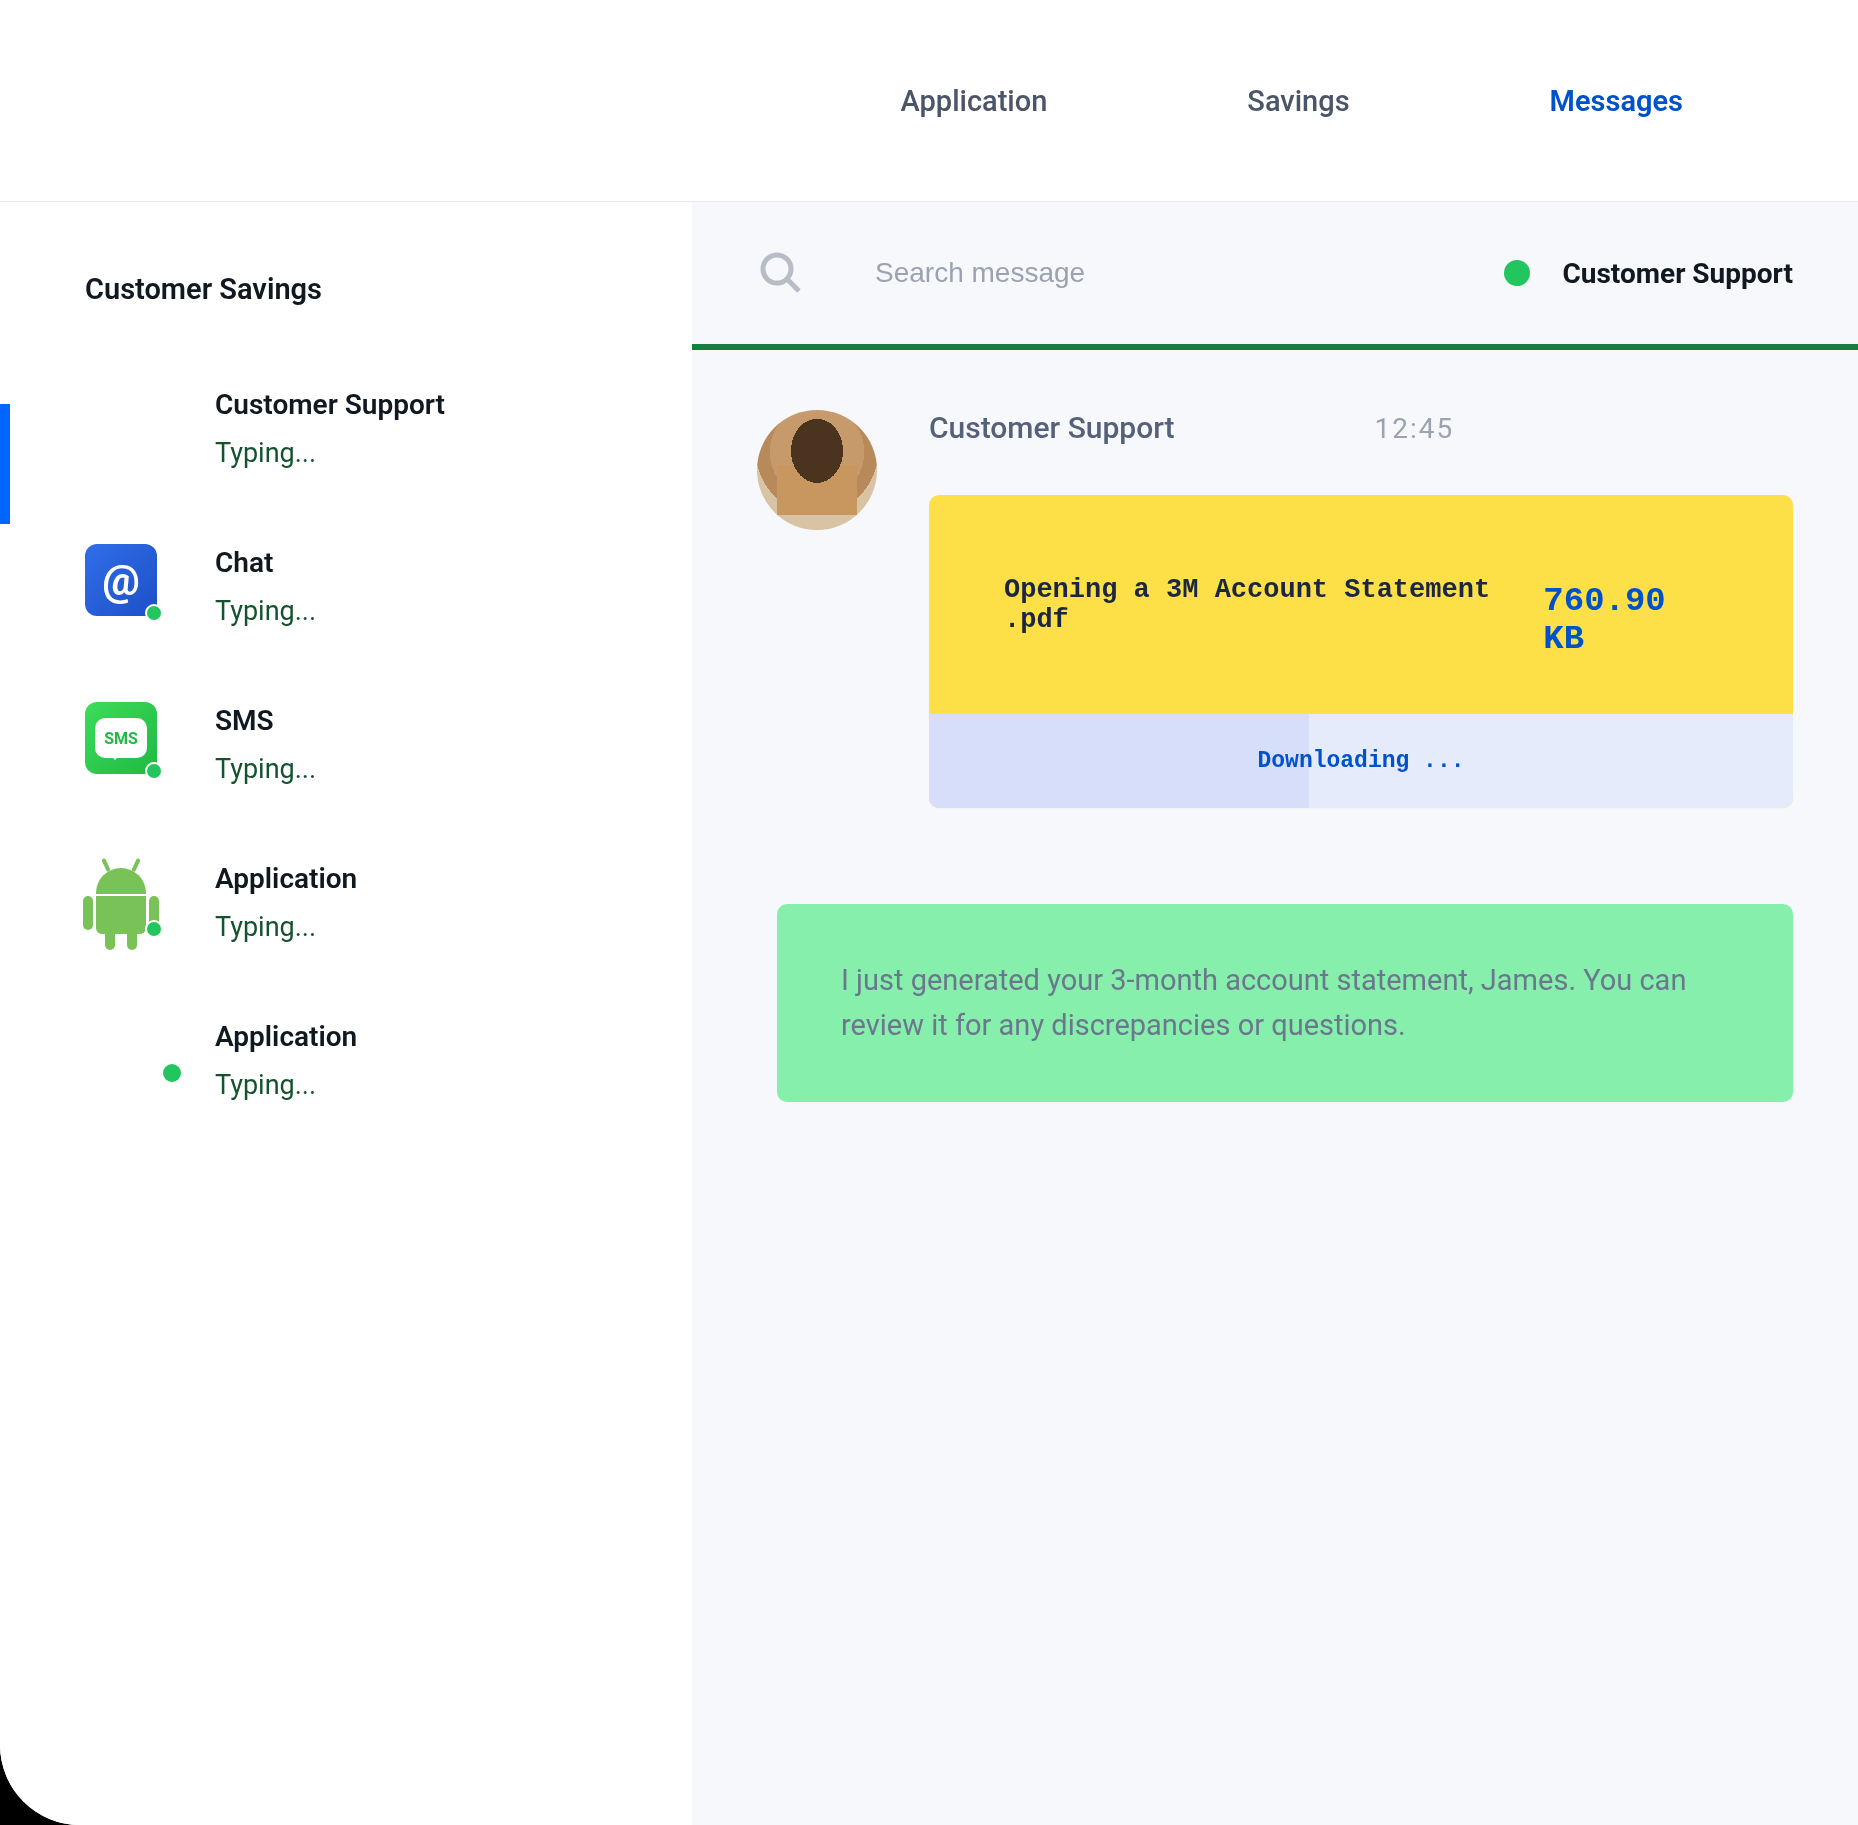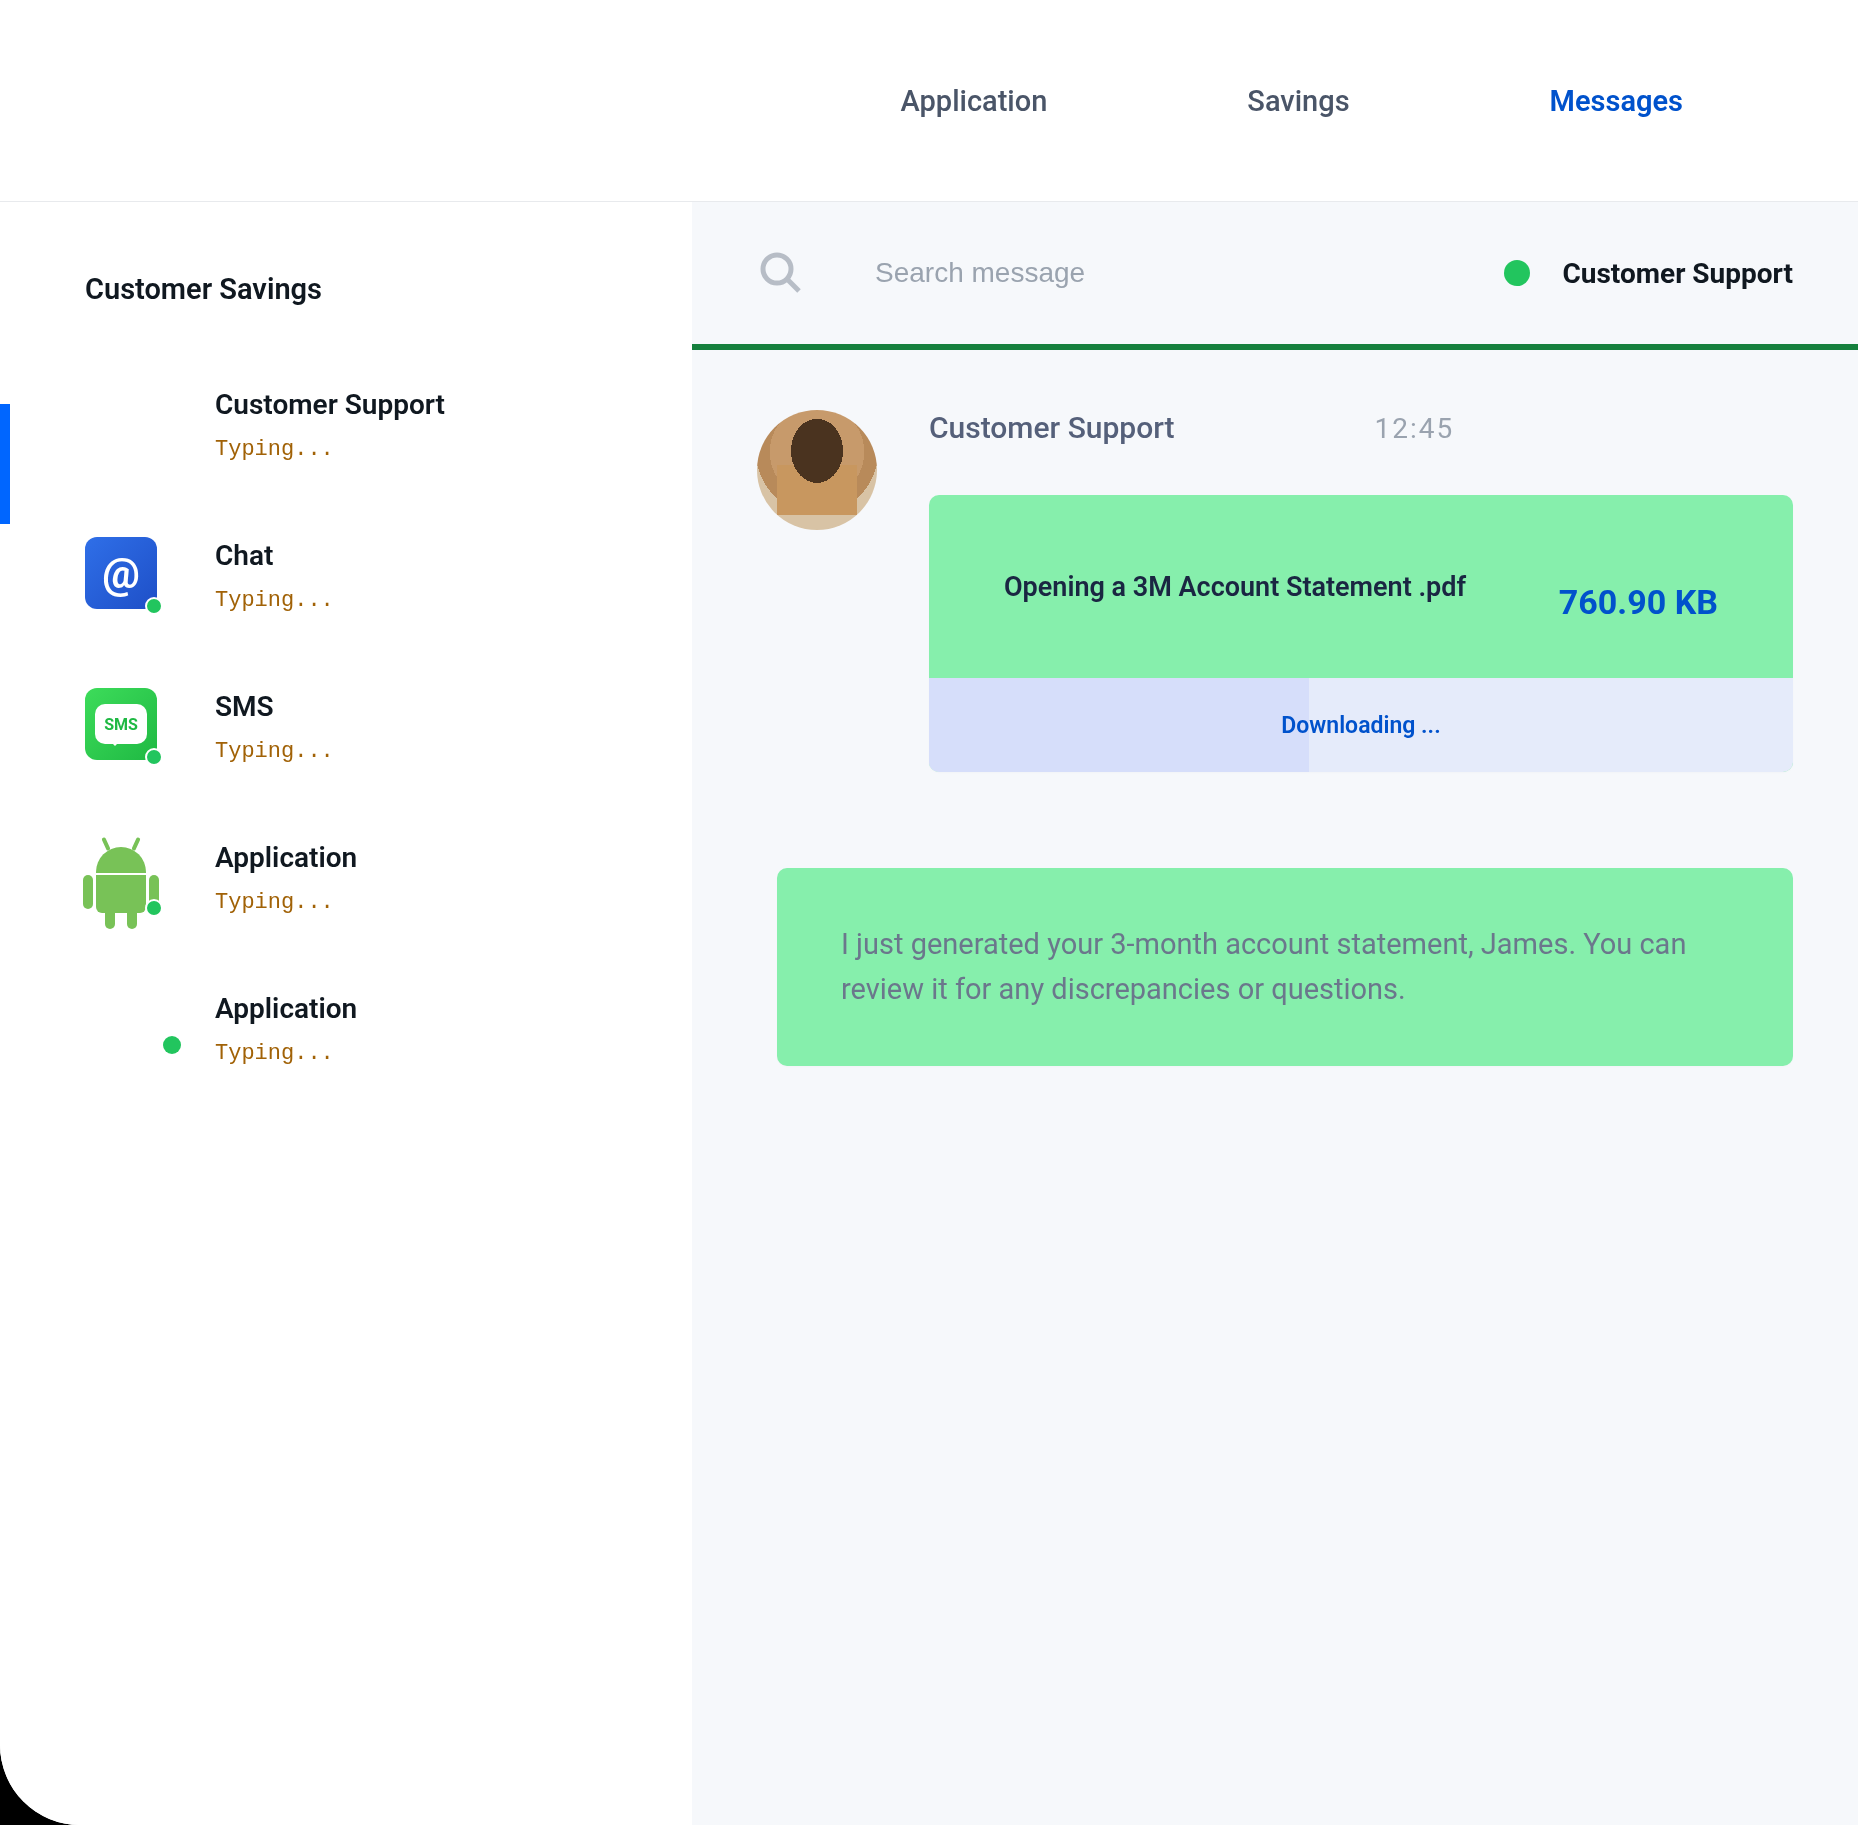"Typing..." .channel-sub { color: #a16207 -> #14532d; font-family: Liberation Mono, monospace -> none; font-size: 22px -> 27px }
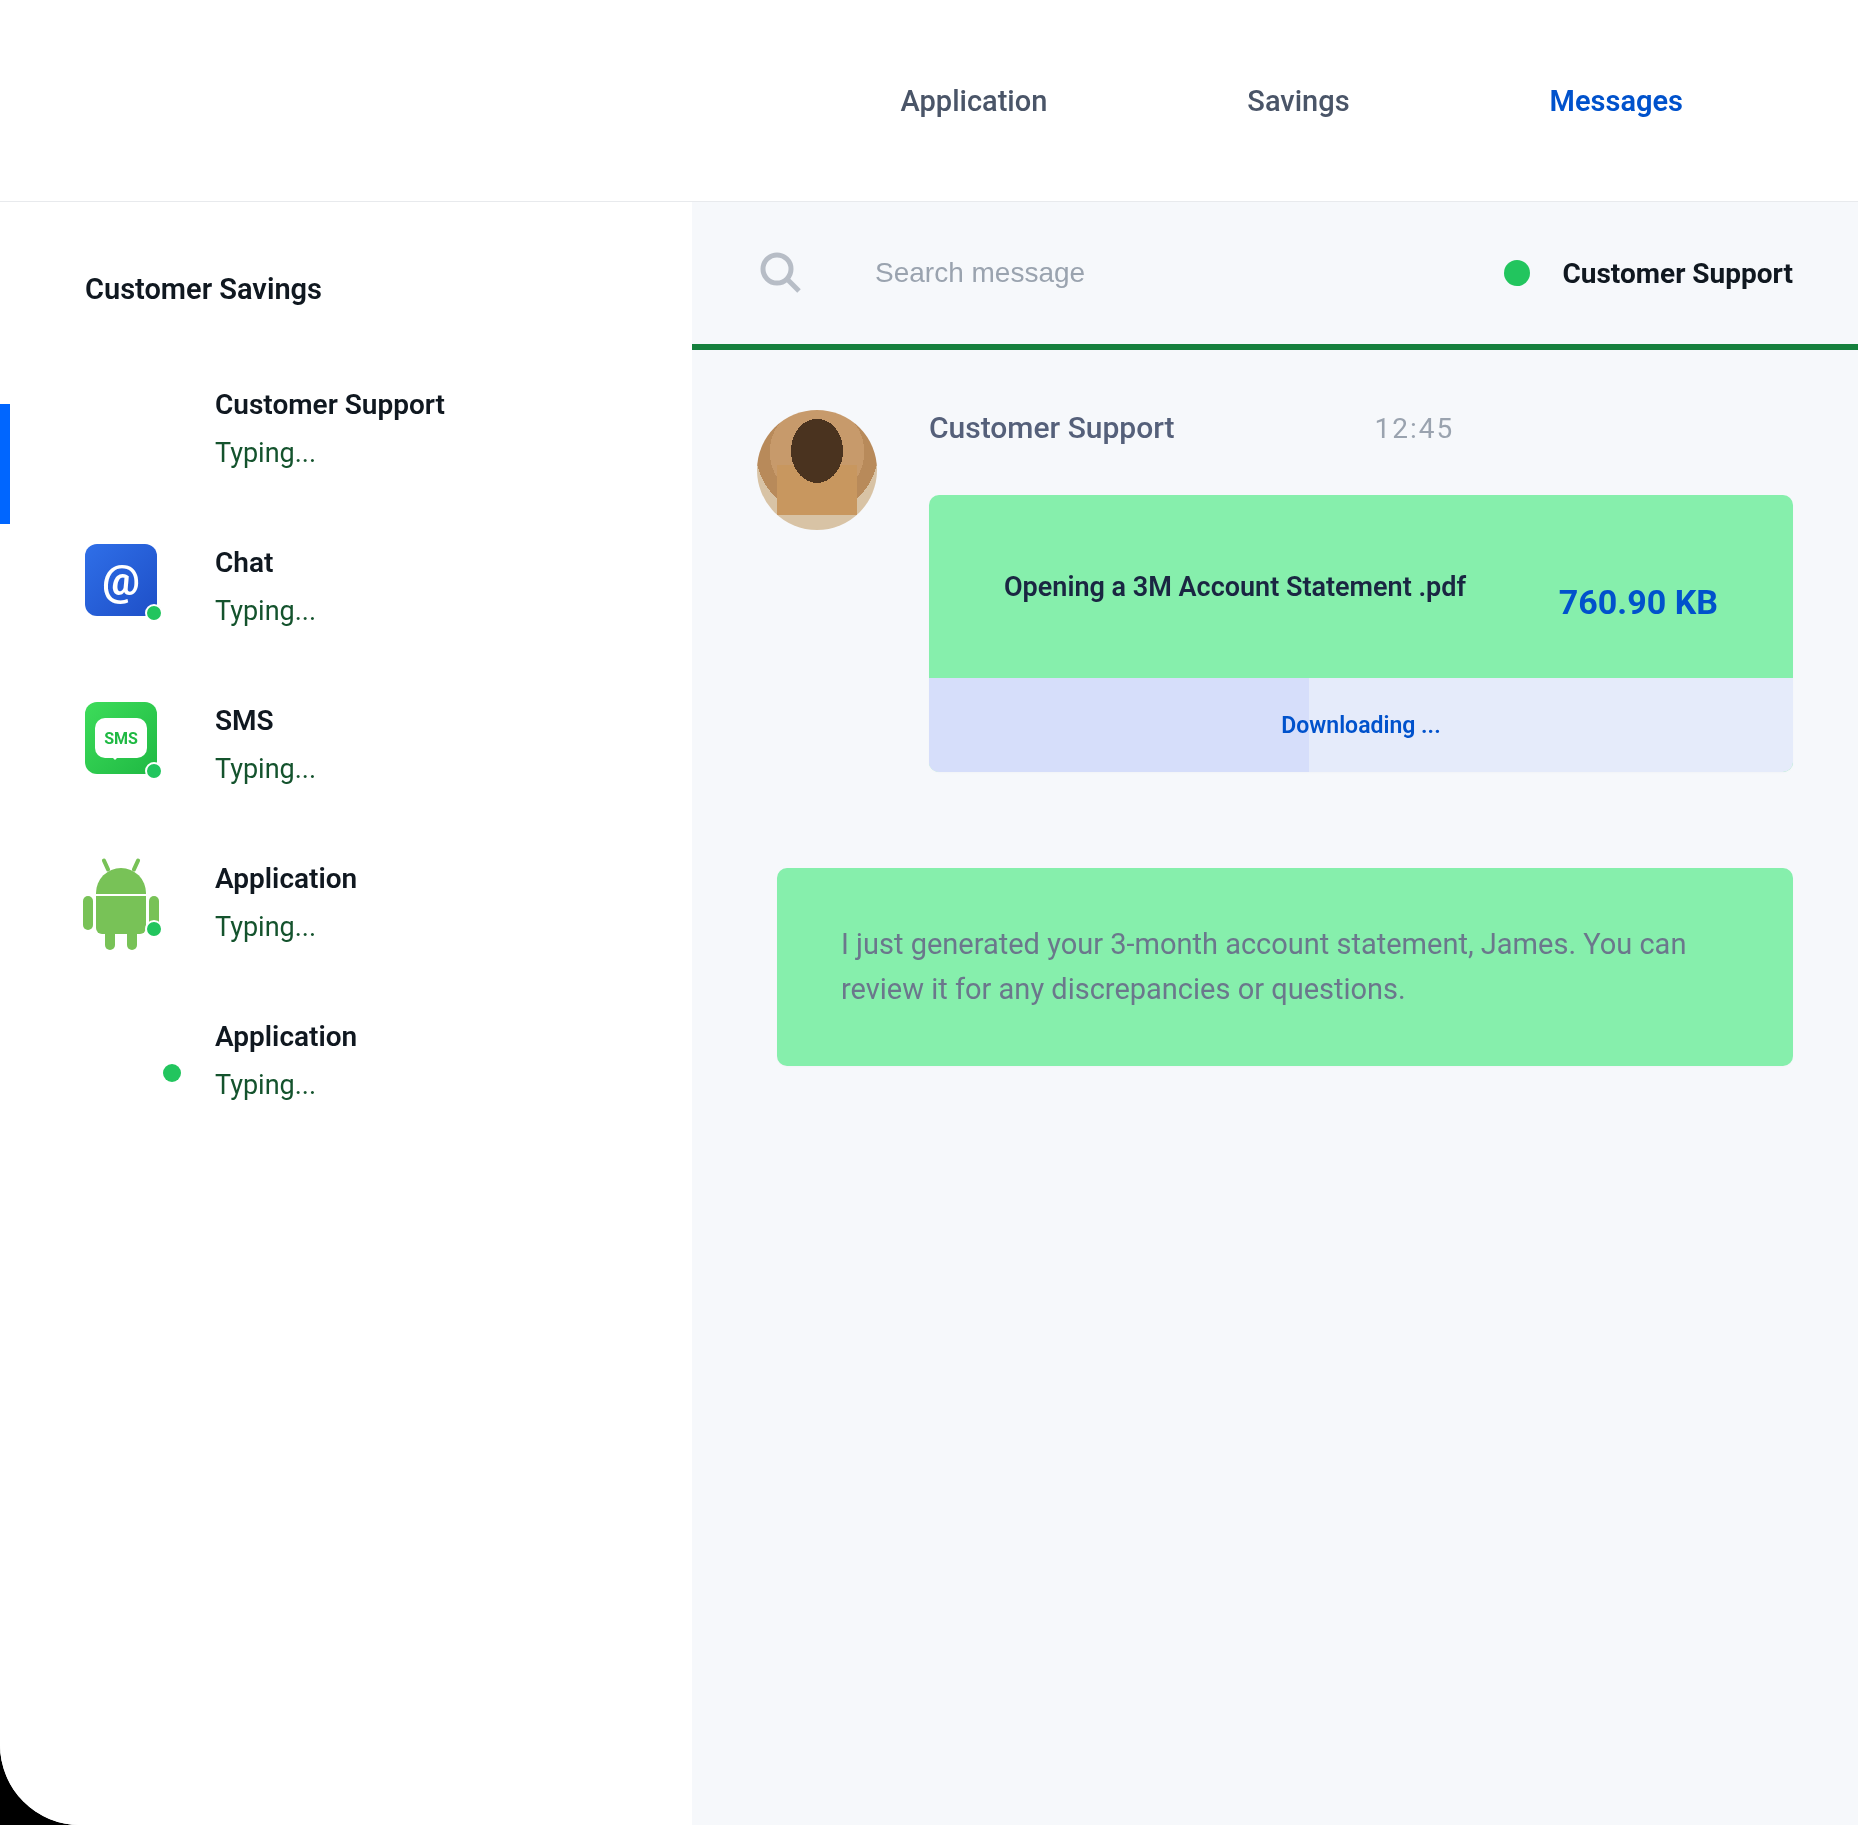"Opening a 3M Account Statement" .file-card { background: #86efac -> #fde047; font-family: none -> Liberation Mono, monospace }
